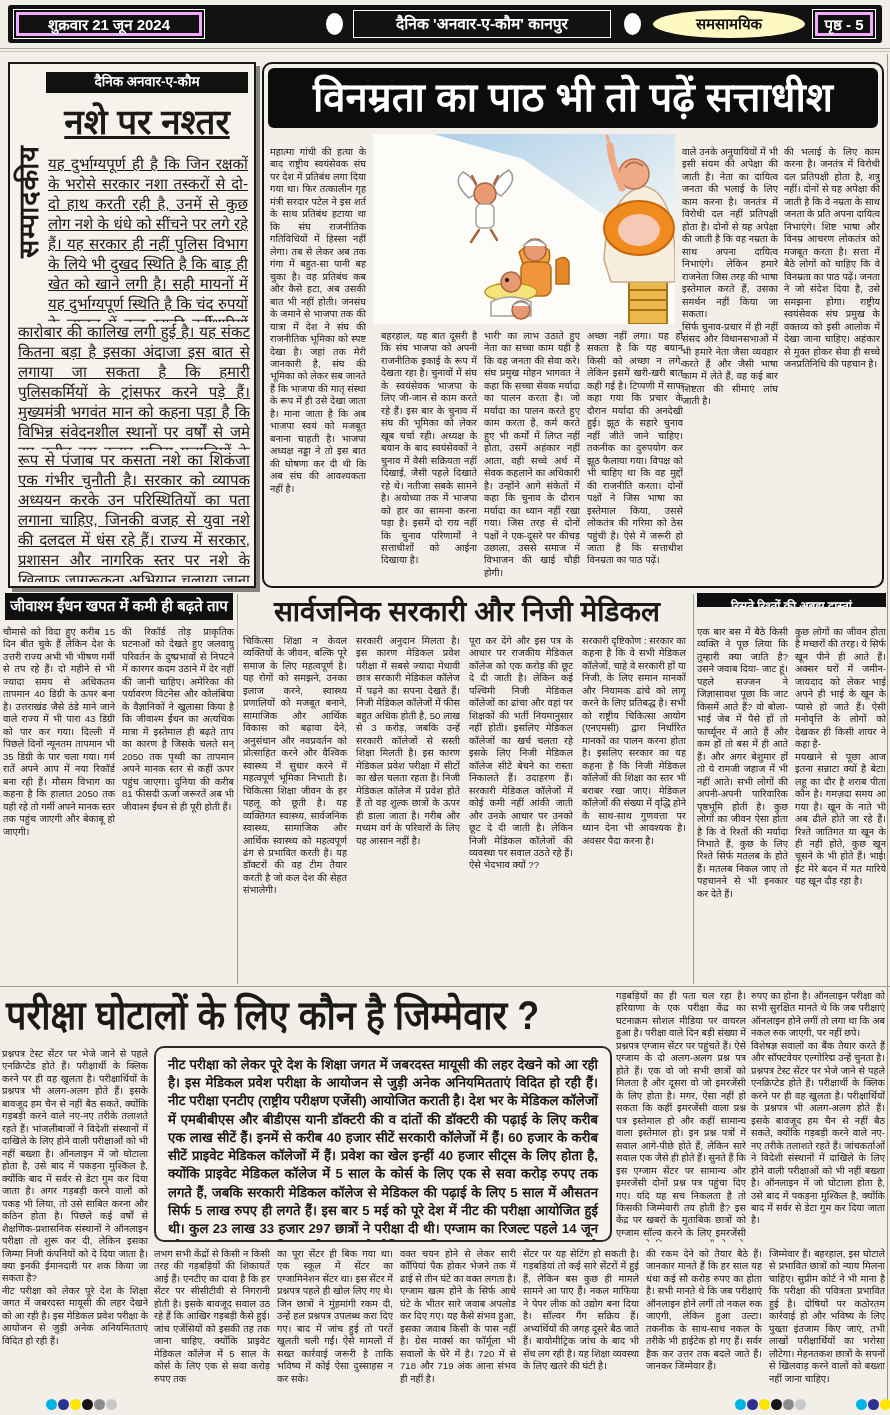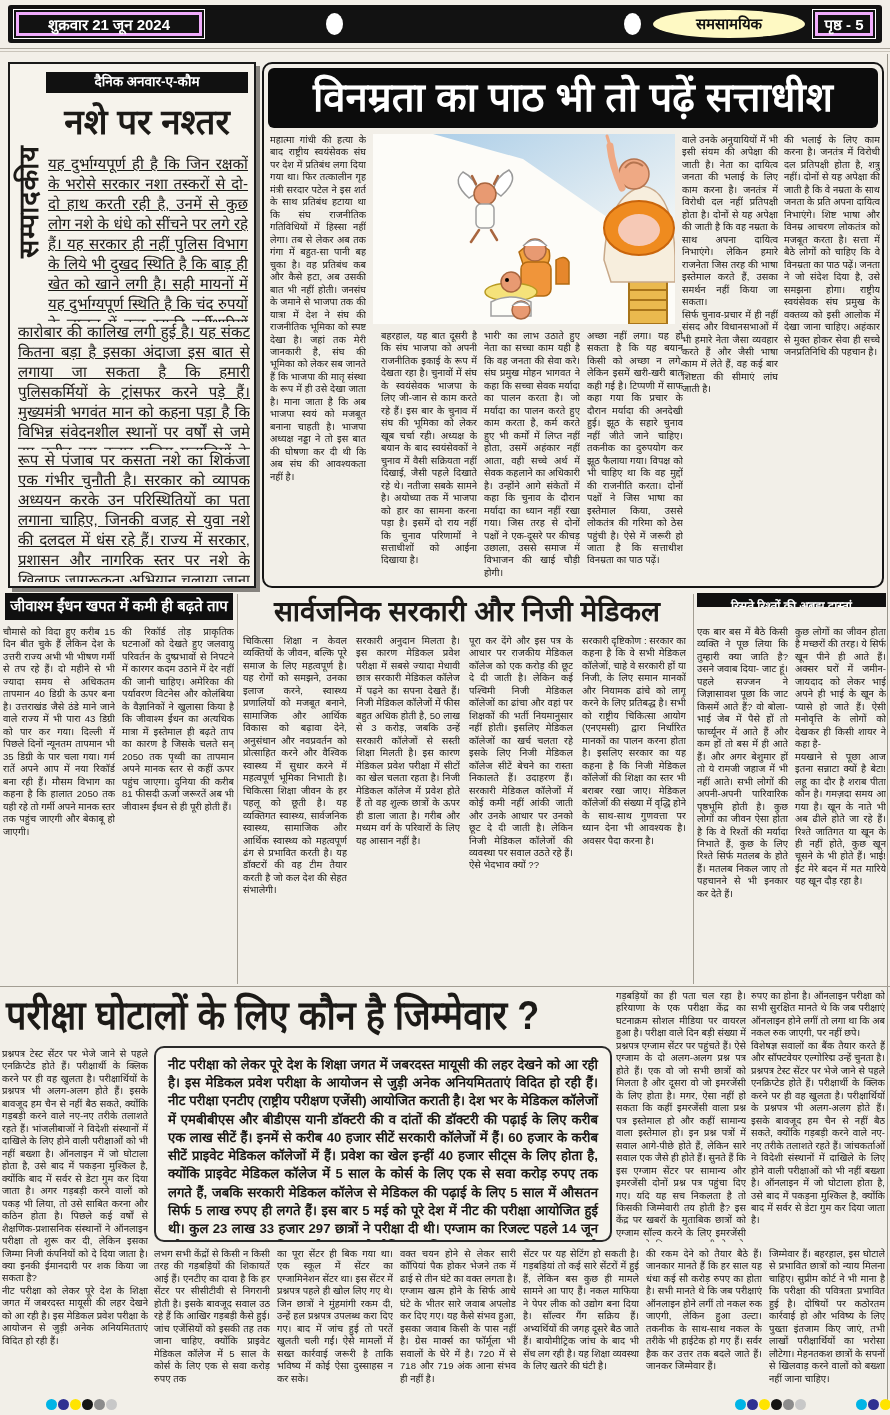"दैनिक 'अनवार-ए-कौम' कानपुर" div.mh-box { html: none -> <div>दैनिक 'अनवार-ए-कौम' कानपुर</div> }
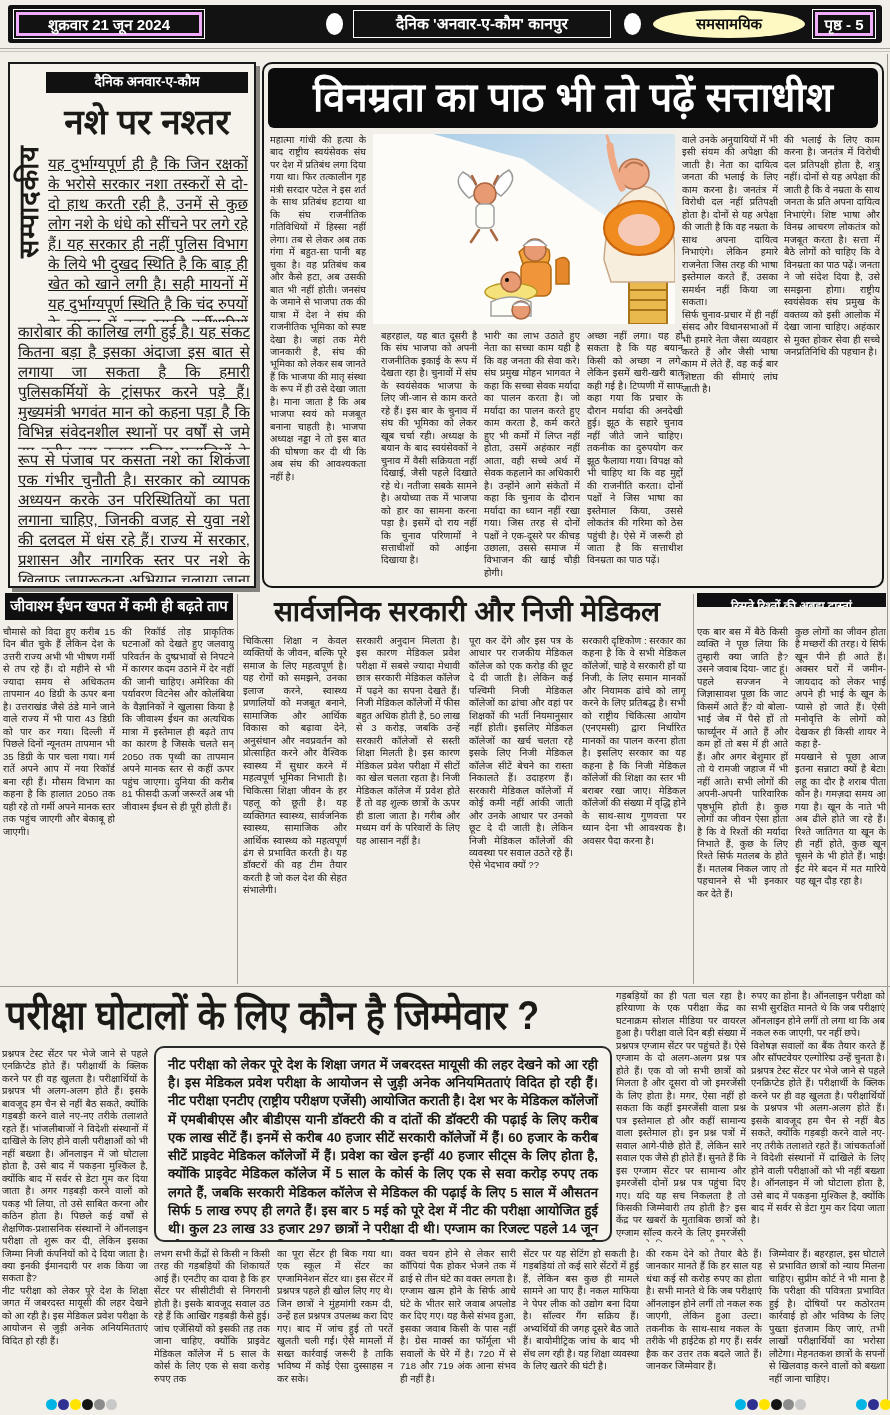"नशे पर नश्तर" .ed-headline { text-decoration: none -> underline }
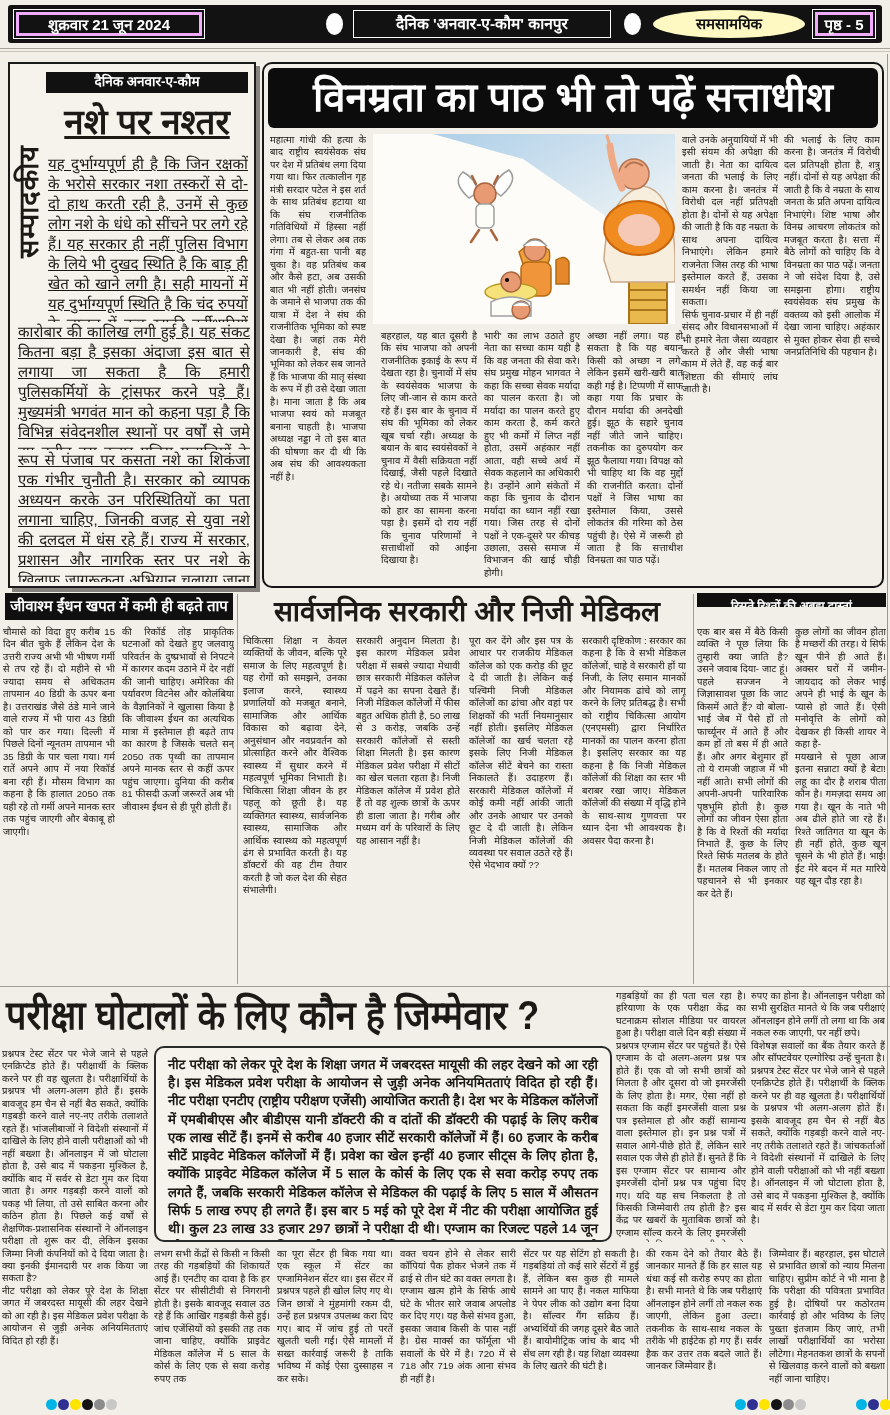"महात्मा गांधी की हत्या के" .lead-c { top: 0 -> 12px }
